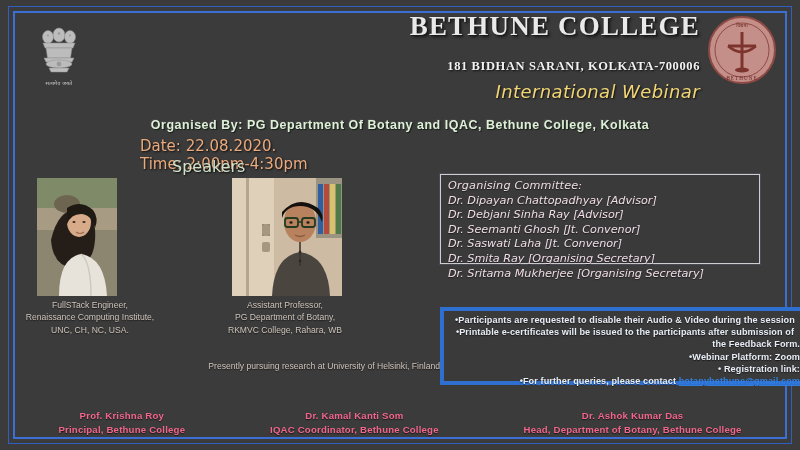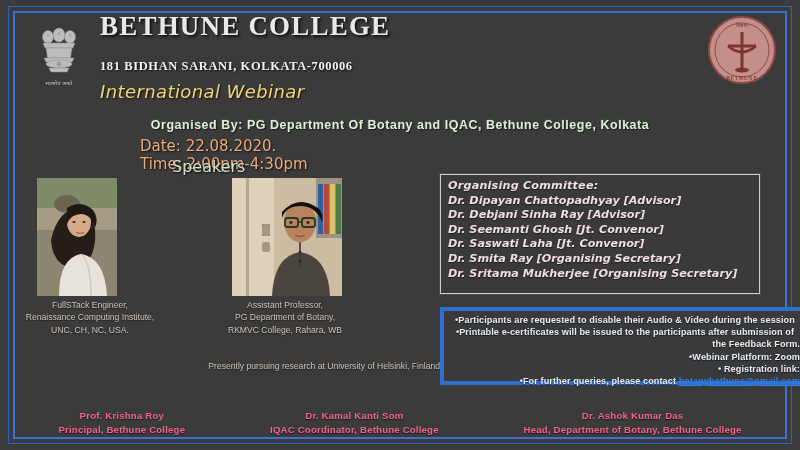"BETHUNE COLLEGE" .head-block { text-align: left -> right }
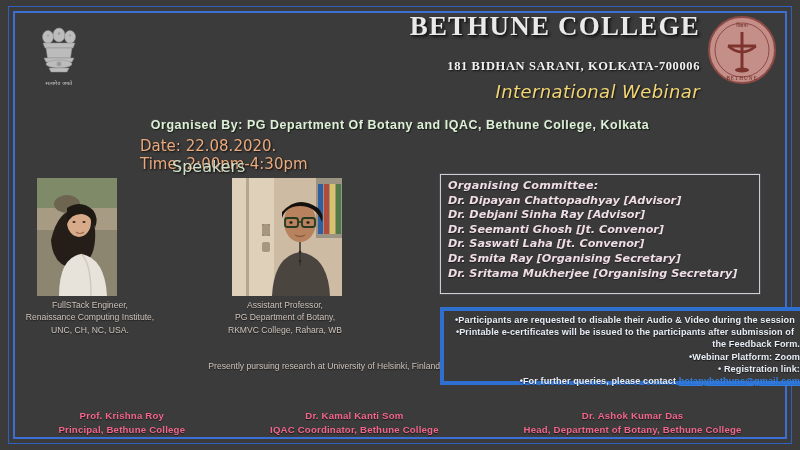"Organising Committee:" #committee-box { font-weight: bold -> none; height: 120px -> 90px }
